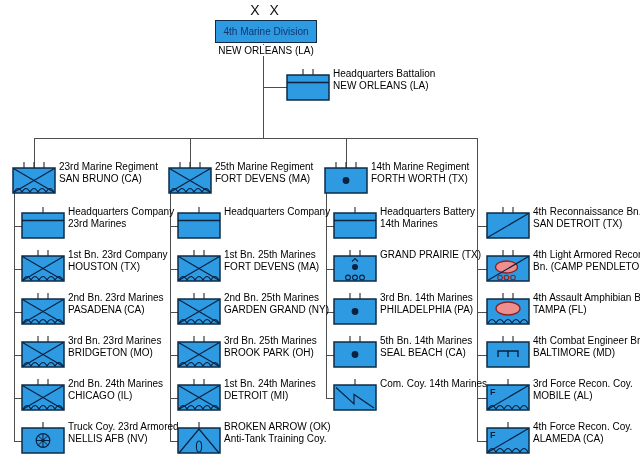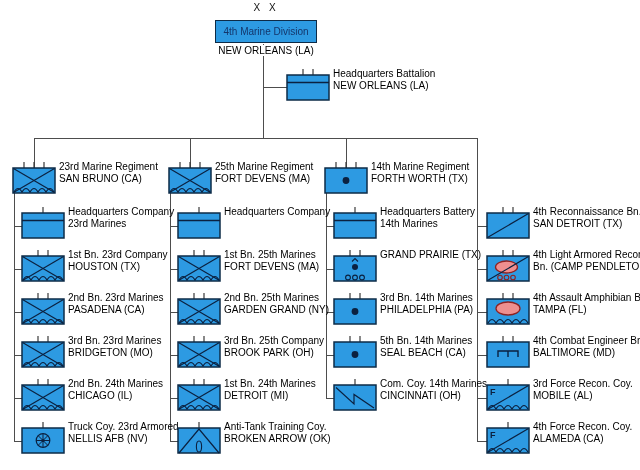"X X" .echelon { font-size: 10px -> 14px }
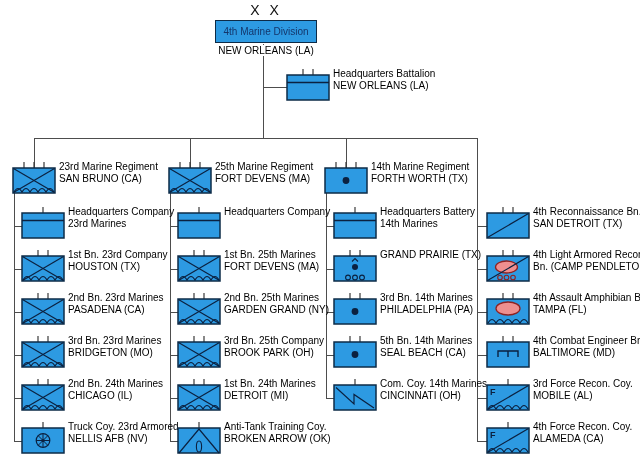"3rd Bn. 25th Company" div { text: Company -> Marines }
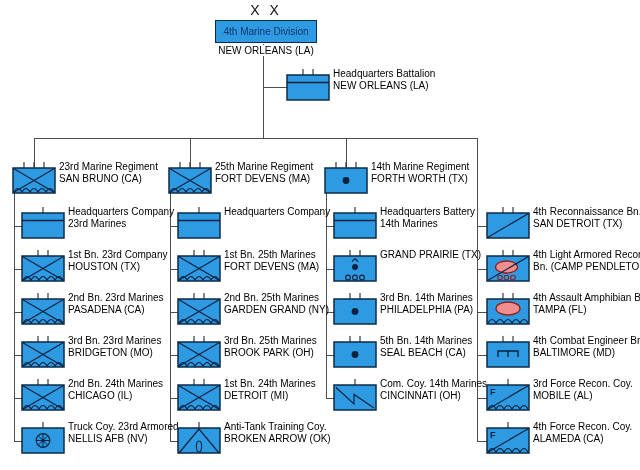"CINCINNATI (OH)" div { html: <div>CINCINNATI (OH)</div> -> none }
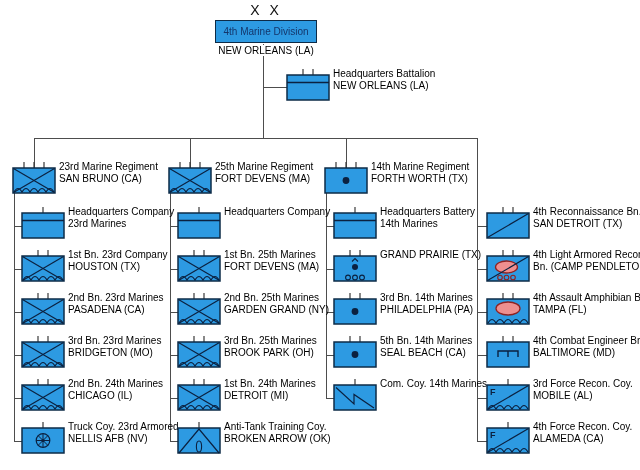"Anti-Tank Training Coy." div { order: before "BROKEN ARROW (OK)" -> after "BROKEN ARROW (OK)" }
